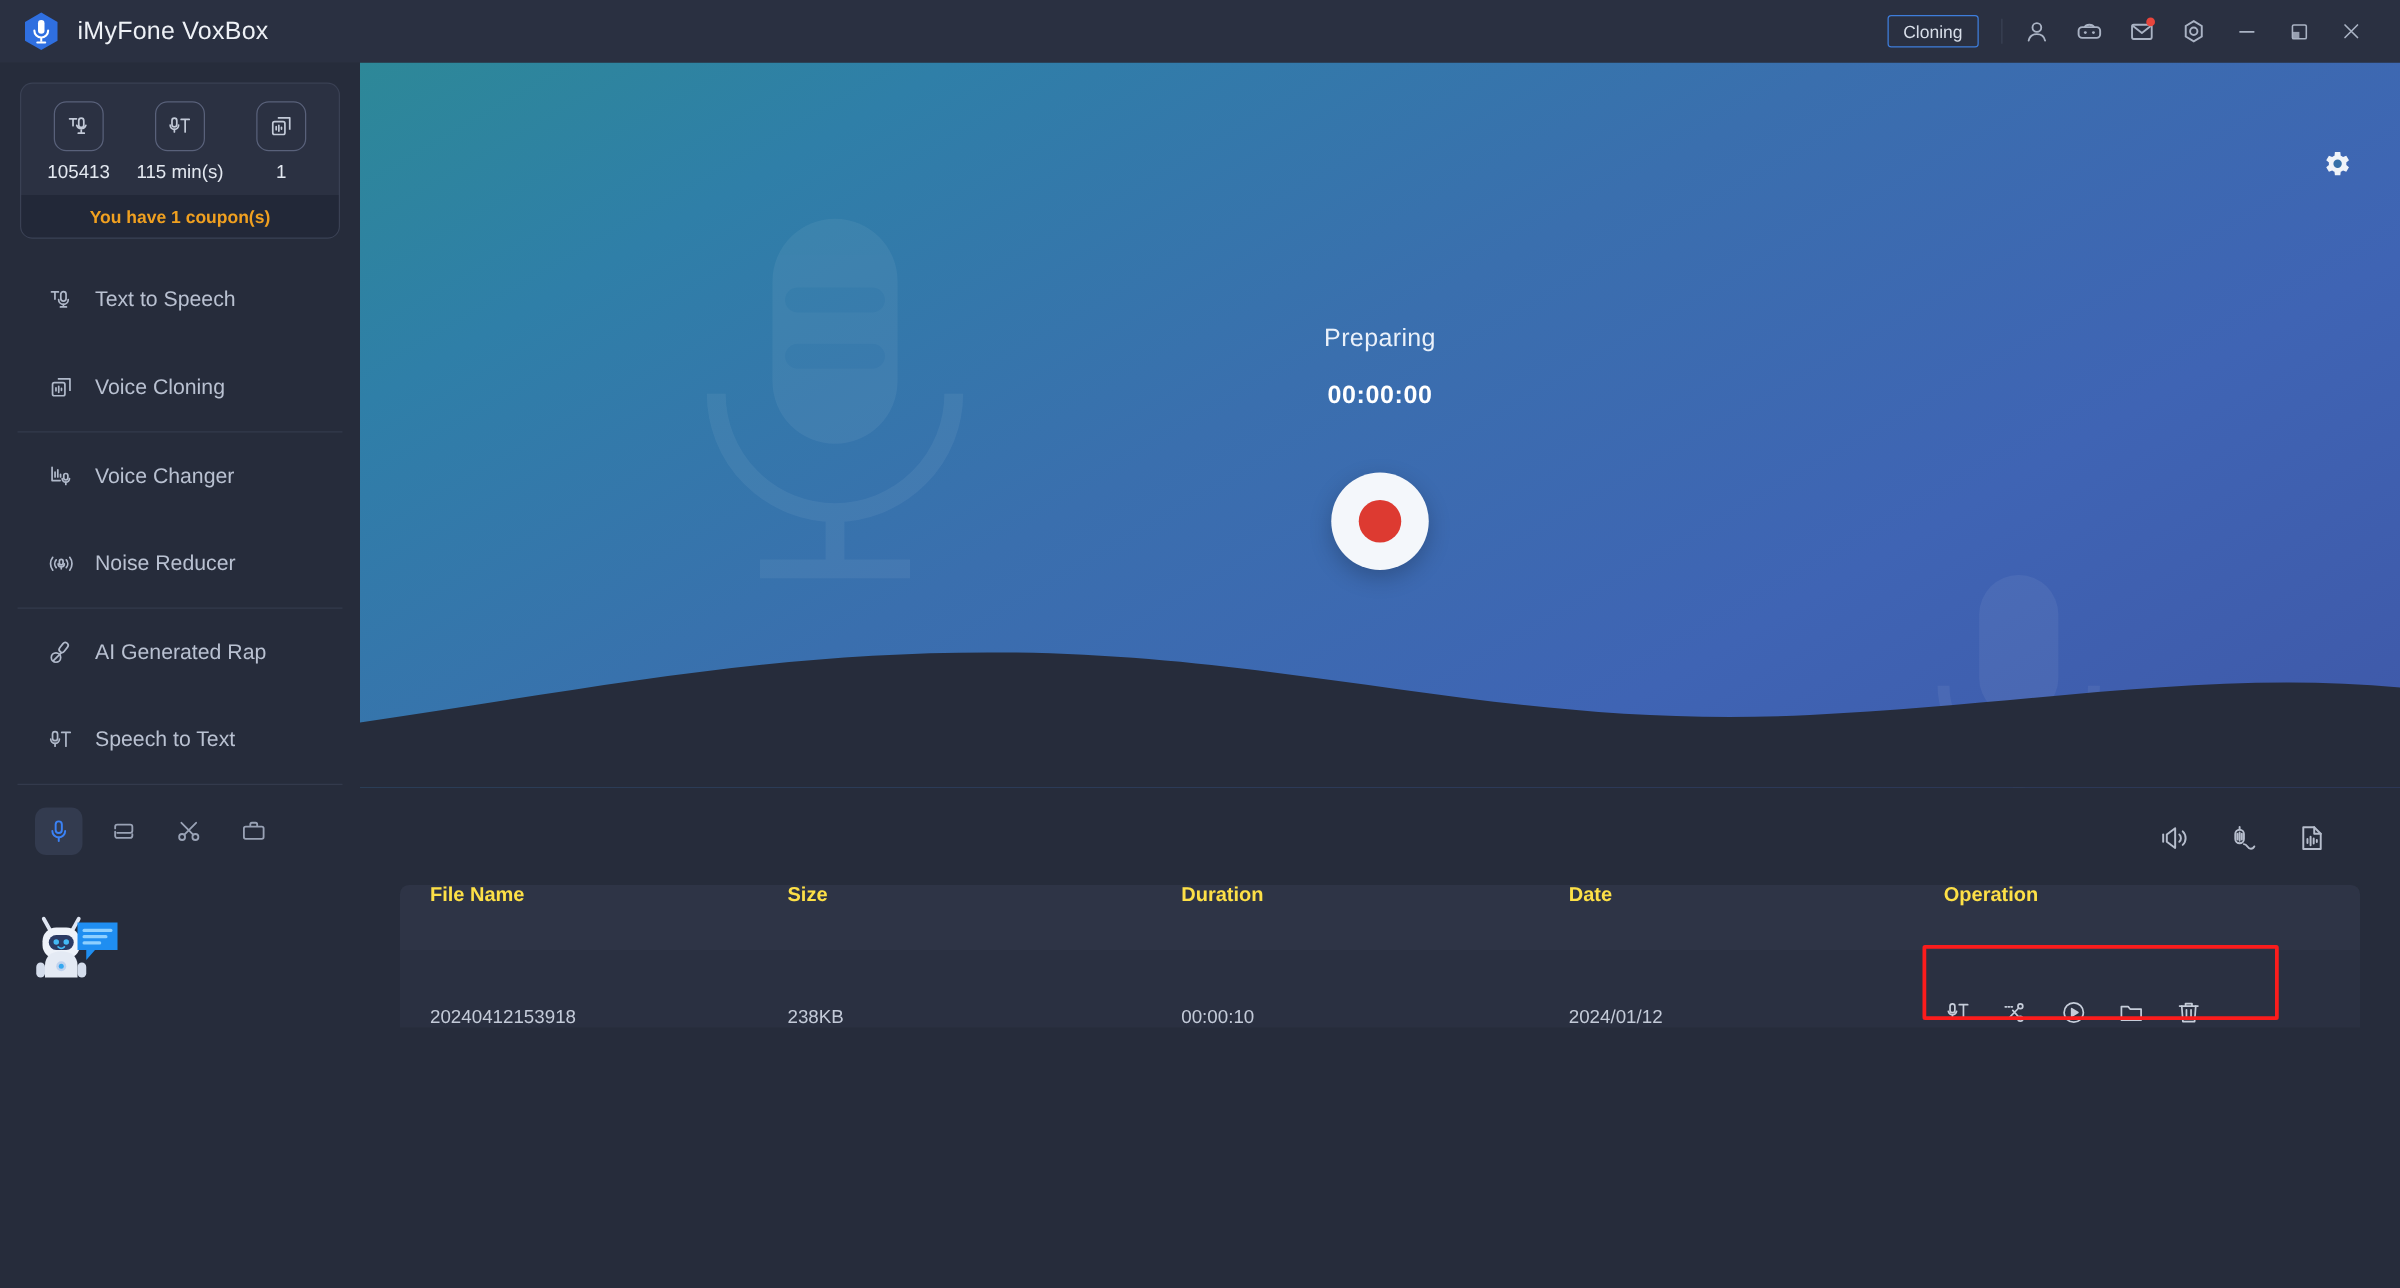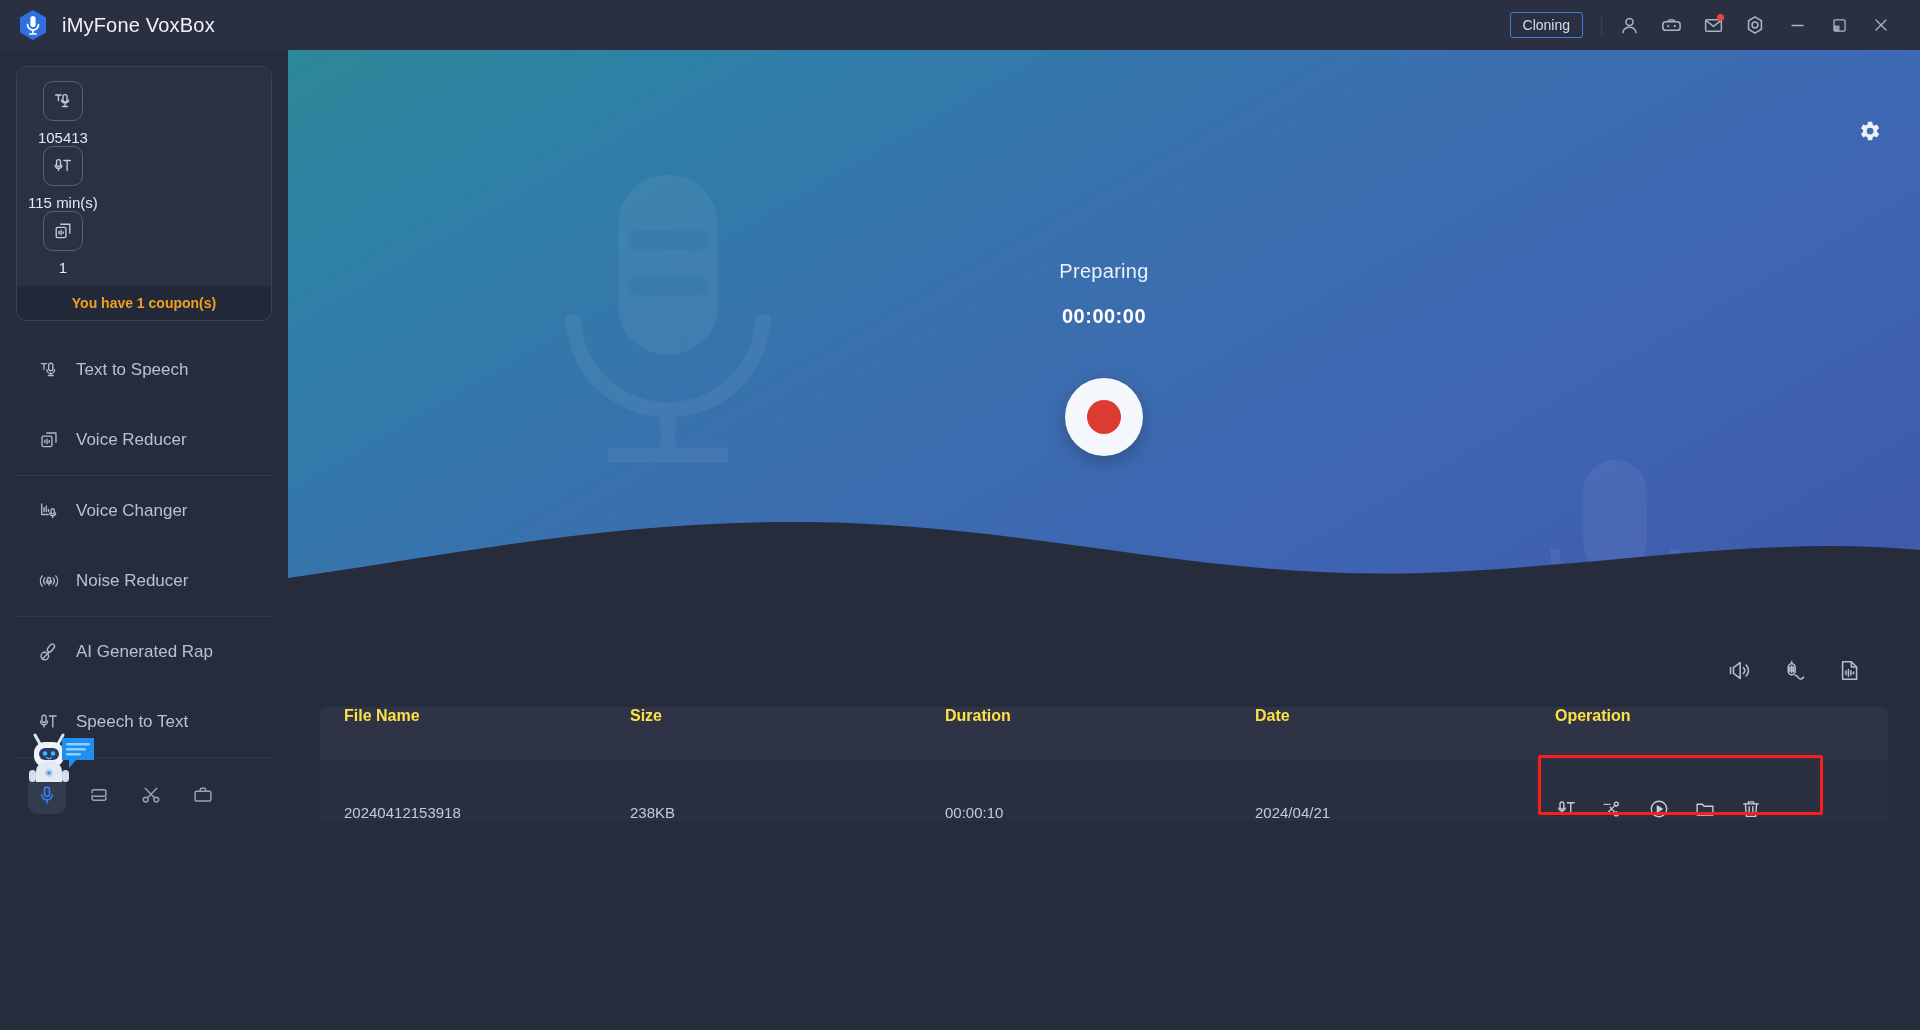"105413" .stats-row { flex-direction: column -> none }
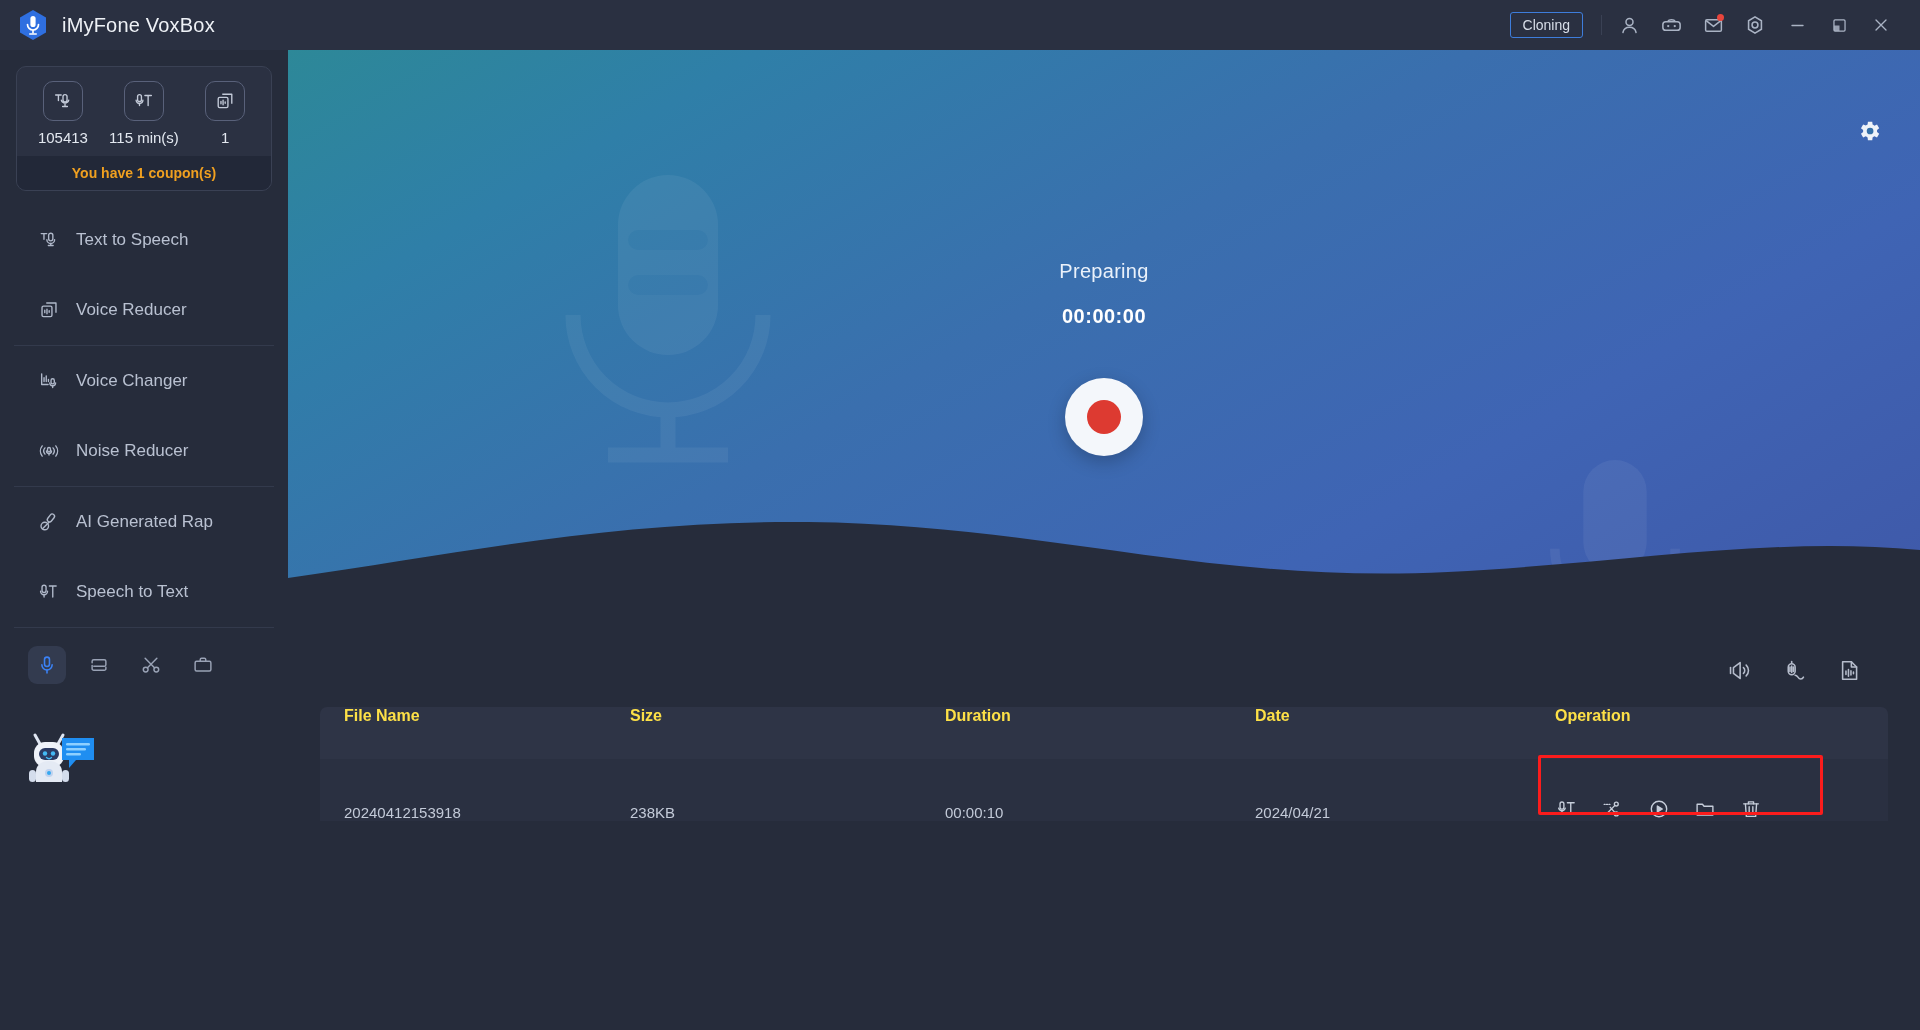"Voice Reducer" span { text: Reducer -> Cloning }
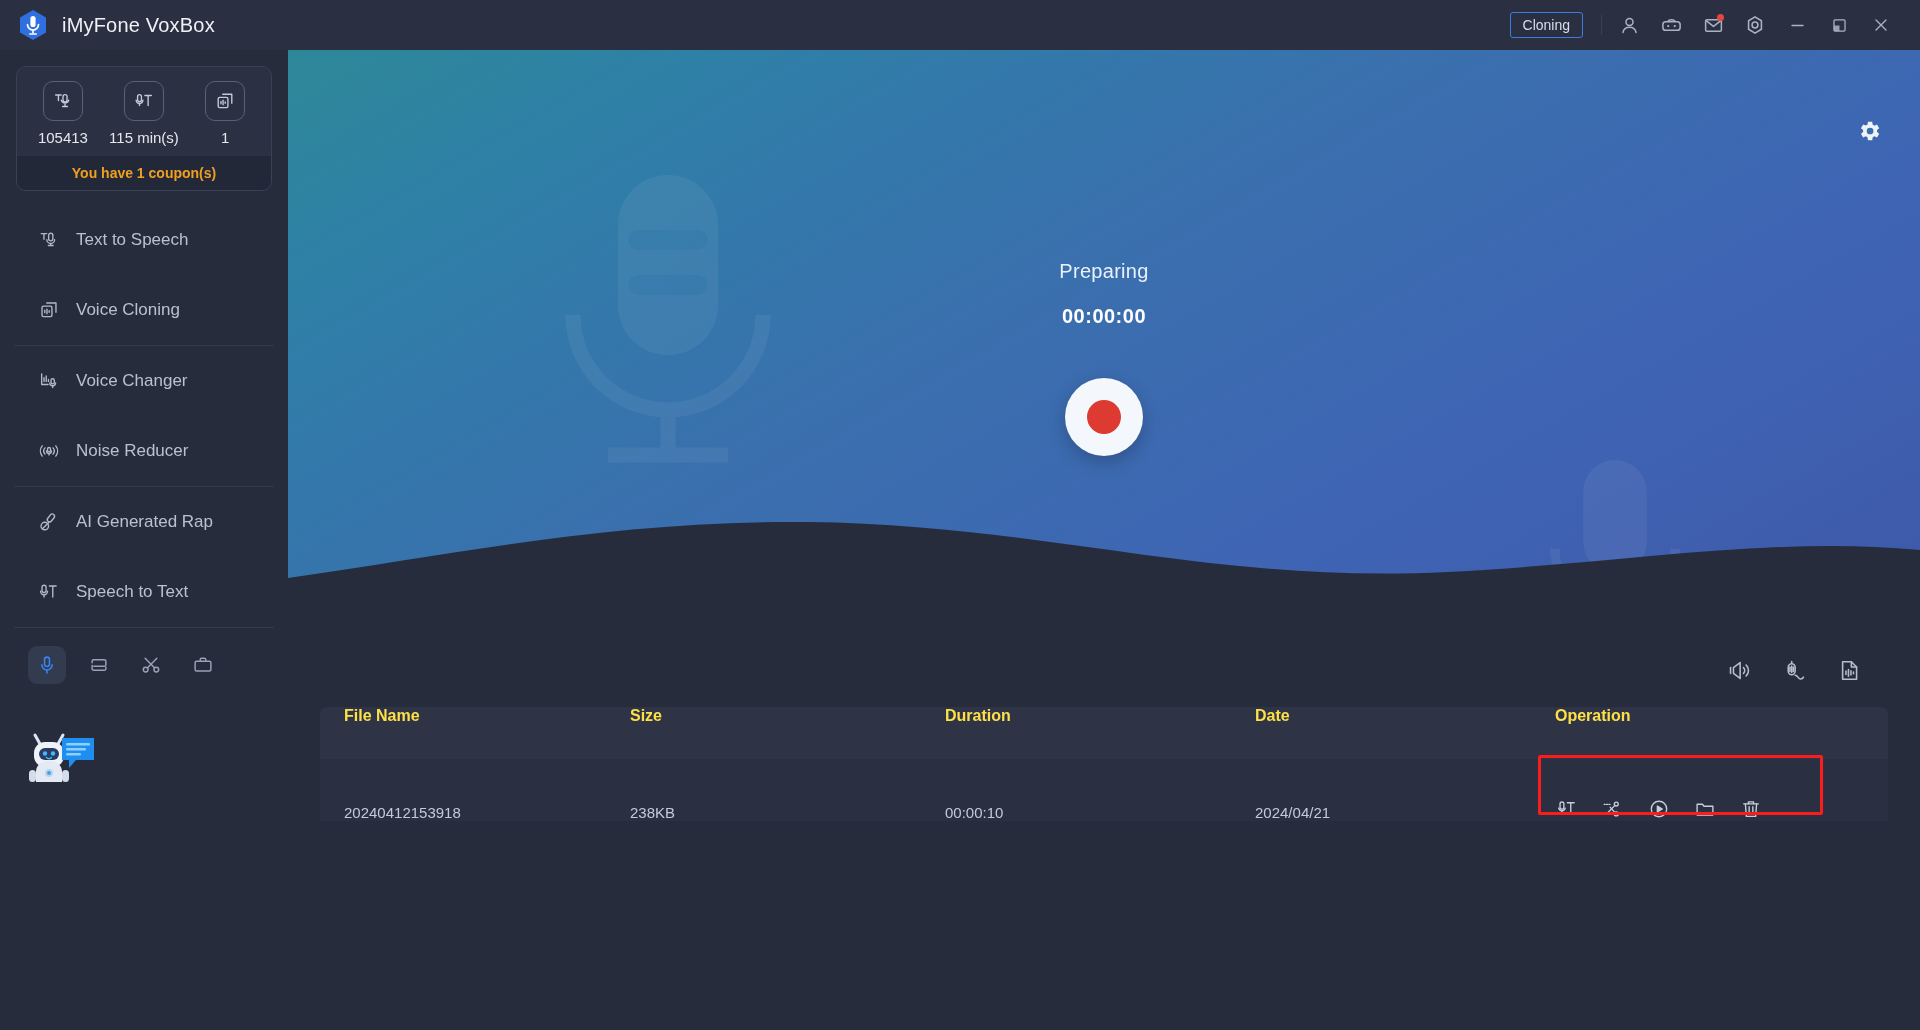"2024/04/21" div.c-date { text: 2024/04/21 -> 2024/01/12 }
